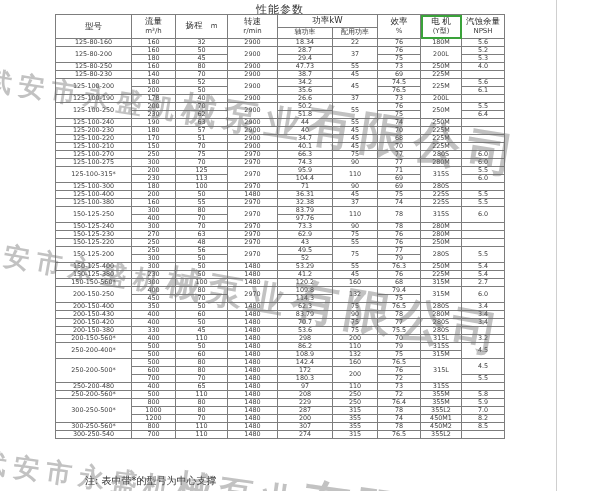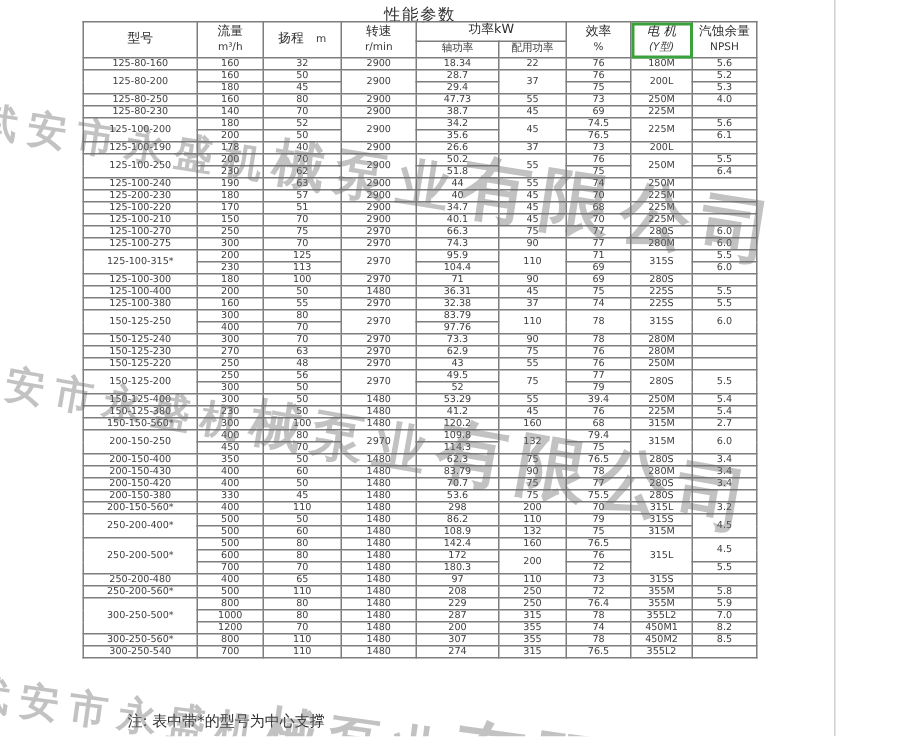"电 机" th.motor-h { font-style: italic -> none }
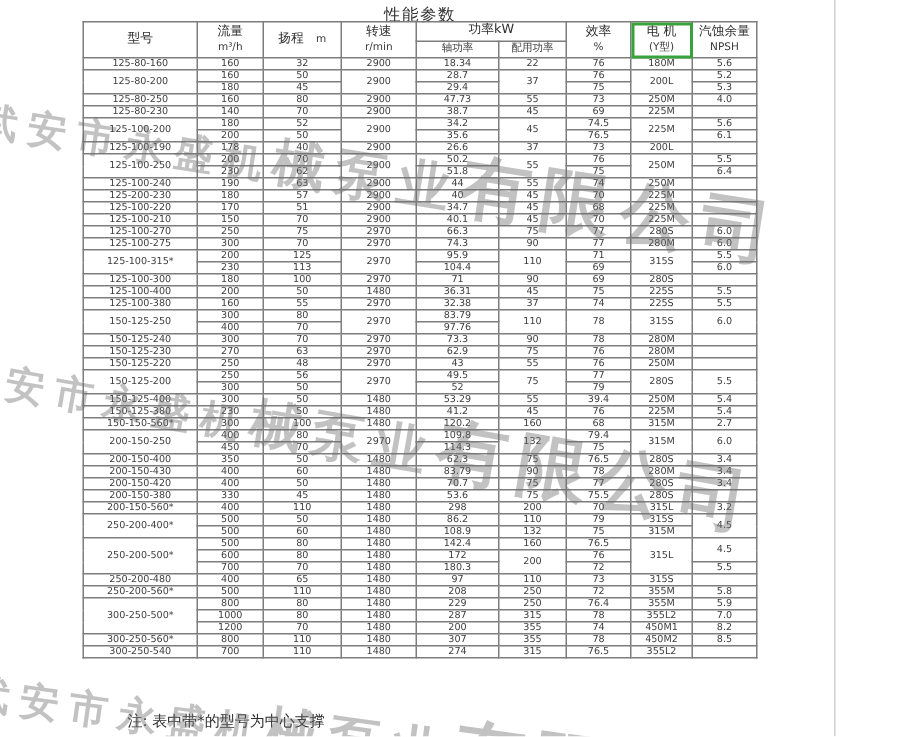"39.4" td { text: 39.4 -> 76.3 }
